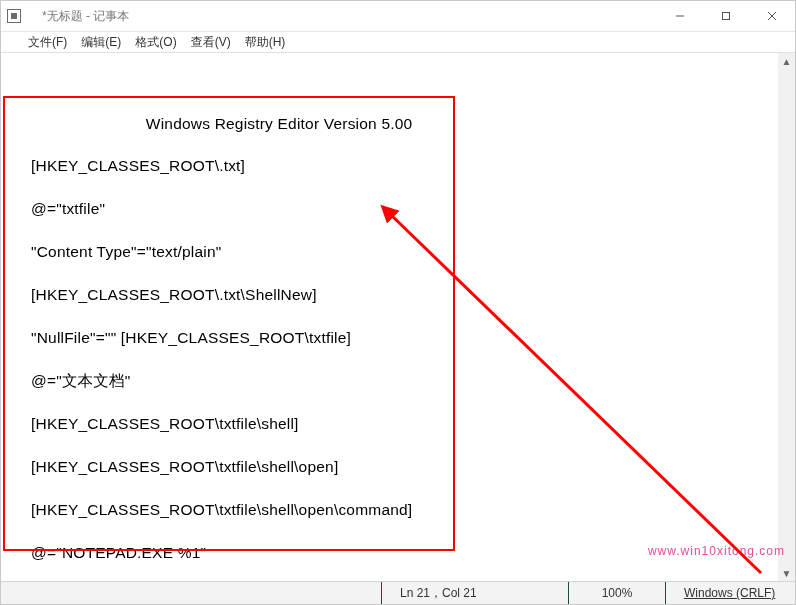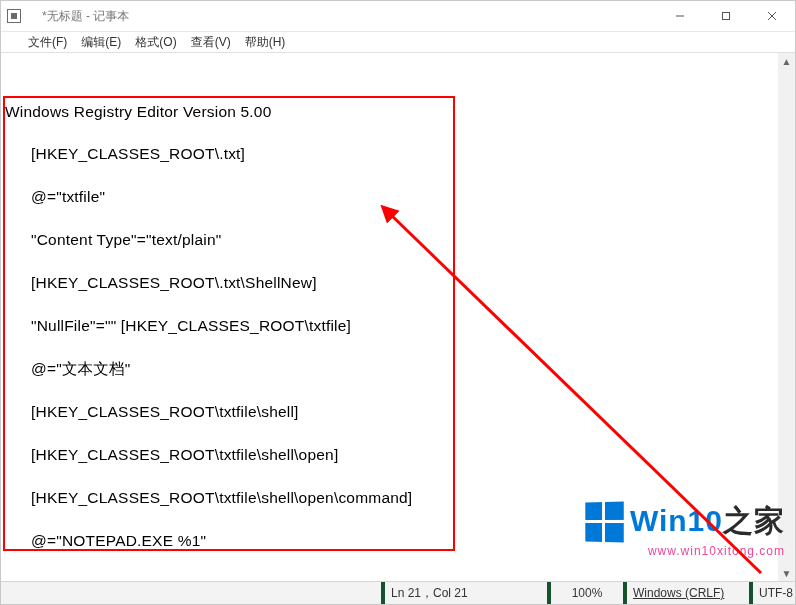"Windows Registry Editor Version 5.00" .editor-line.first { margin-top: 8px -> 20px; text-align: none -> right }
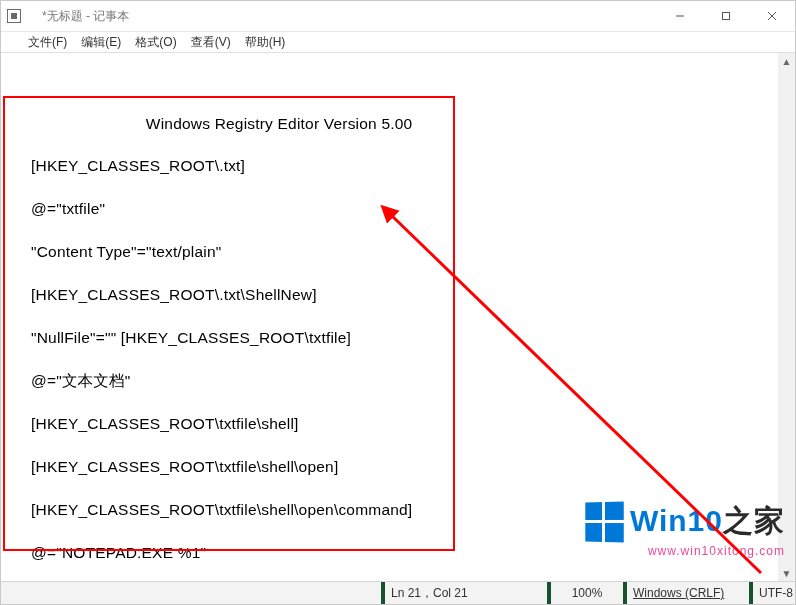"Win10之家" div.wm-row { html: <div> <span> <span></span> <span></span> <span></span> <span></span> </span> <span> <span>Win10</span><i>之家</i> </span> </div> -> none }
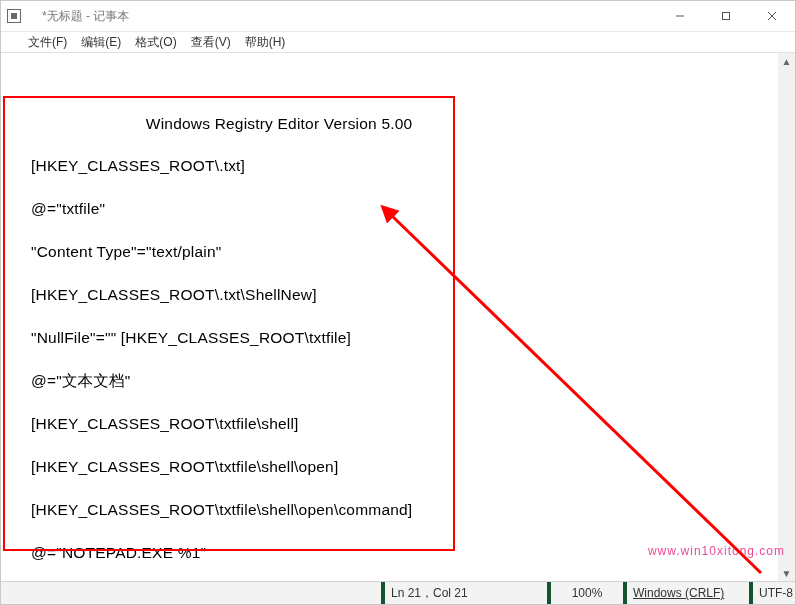"Ln 21，Col 21" .status-cell { border-left: 4px solid #14532d -> 1px solid #14532d; padding: 0 6px -> 0 18px }
